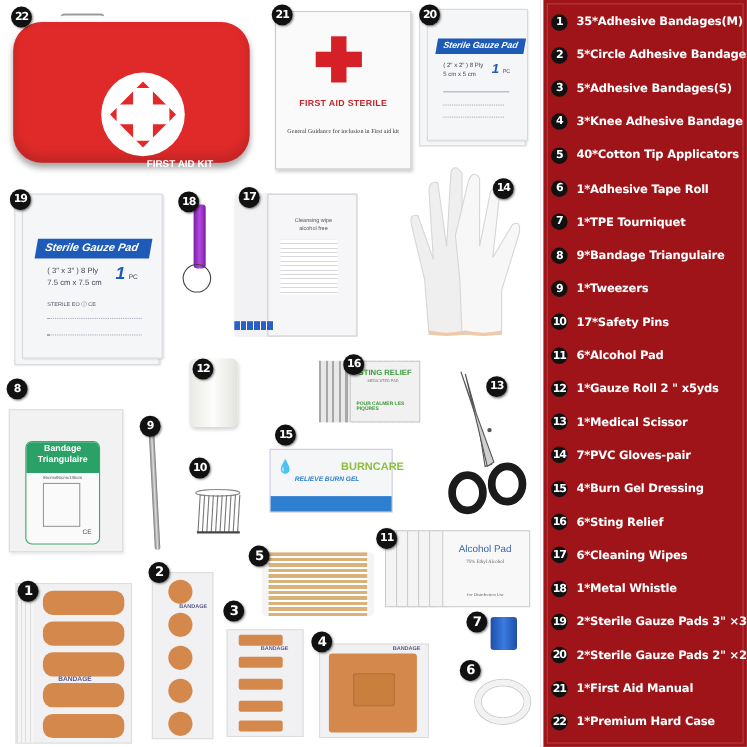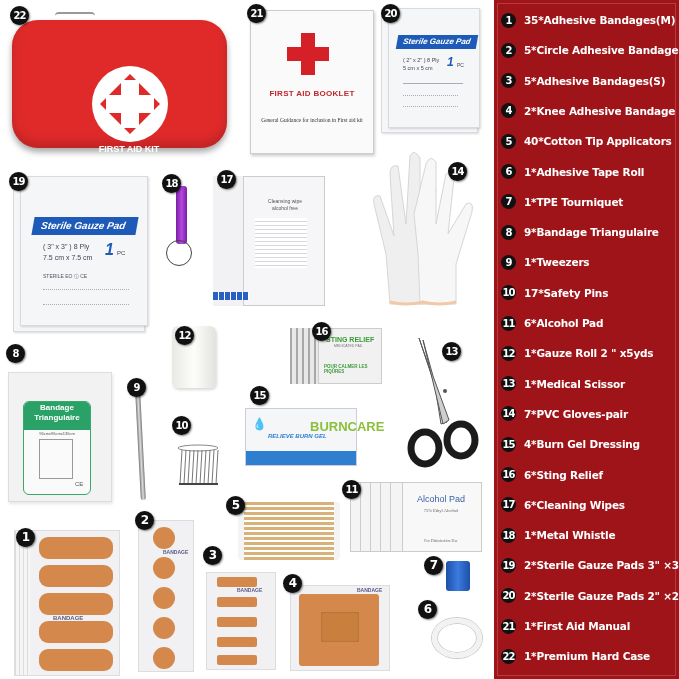"FIRST AID BOOKLET" div.abs { text: BOOKLET -> STERILE }
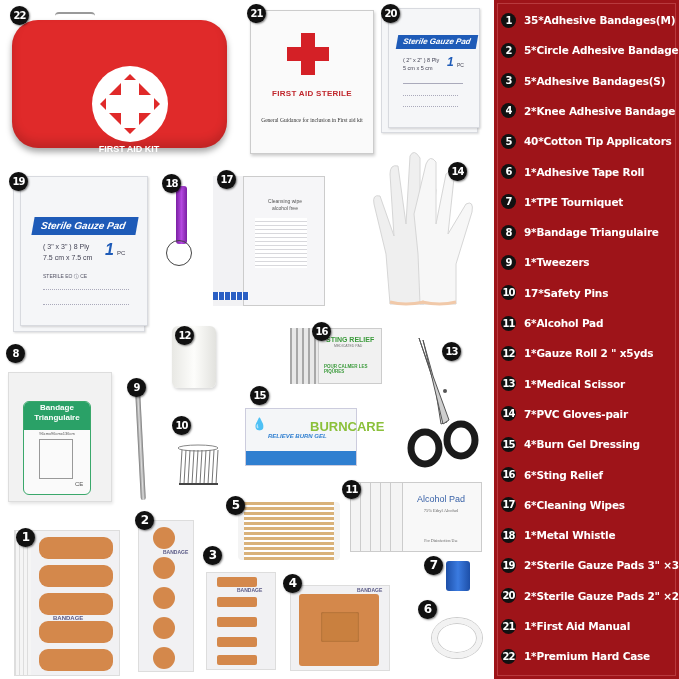"2*Knee Adhesive Bandage" div.legend-text { text: 2 -> 3 }
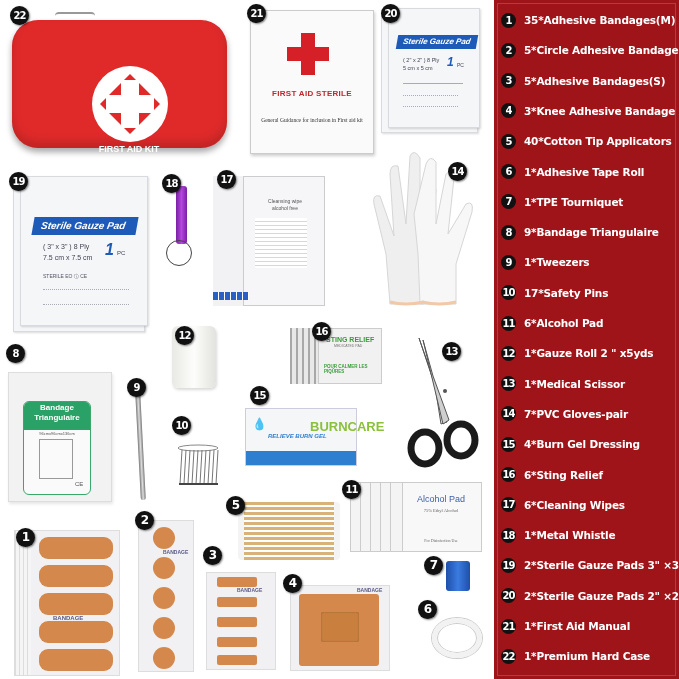"FIRST AID KIT" .case-label { text-align: center -> right }
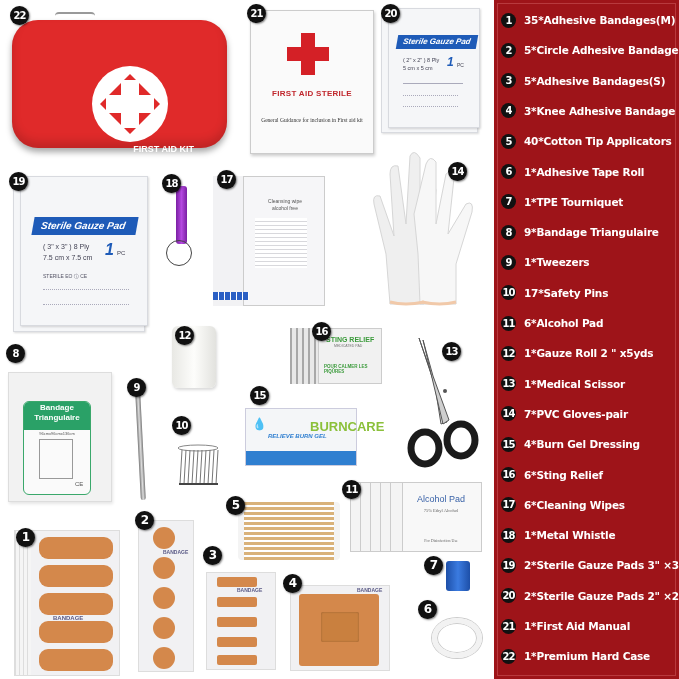"BURNCARE" div.abs { font-size: 13px -> 10px }
